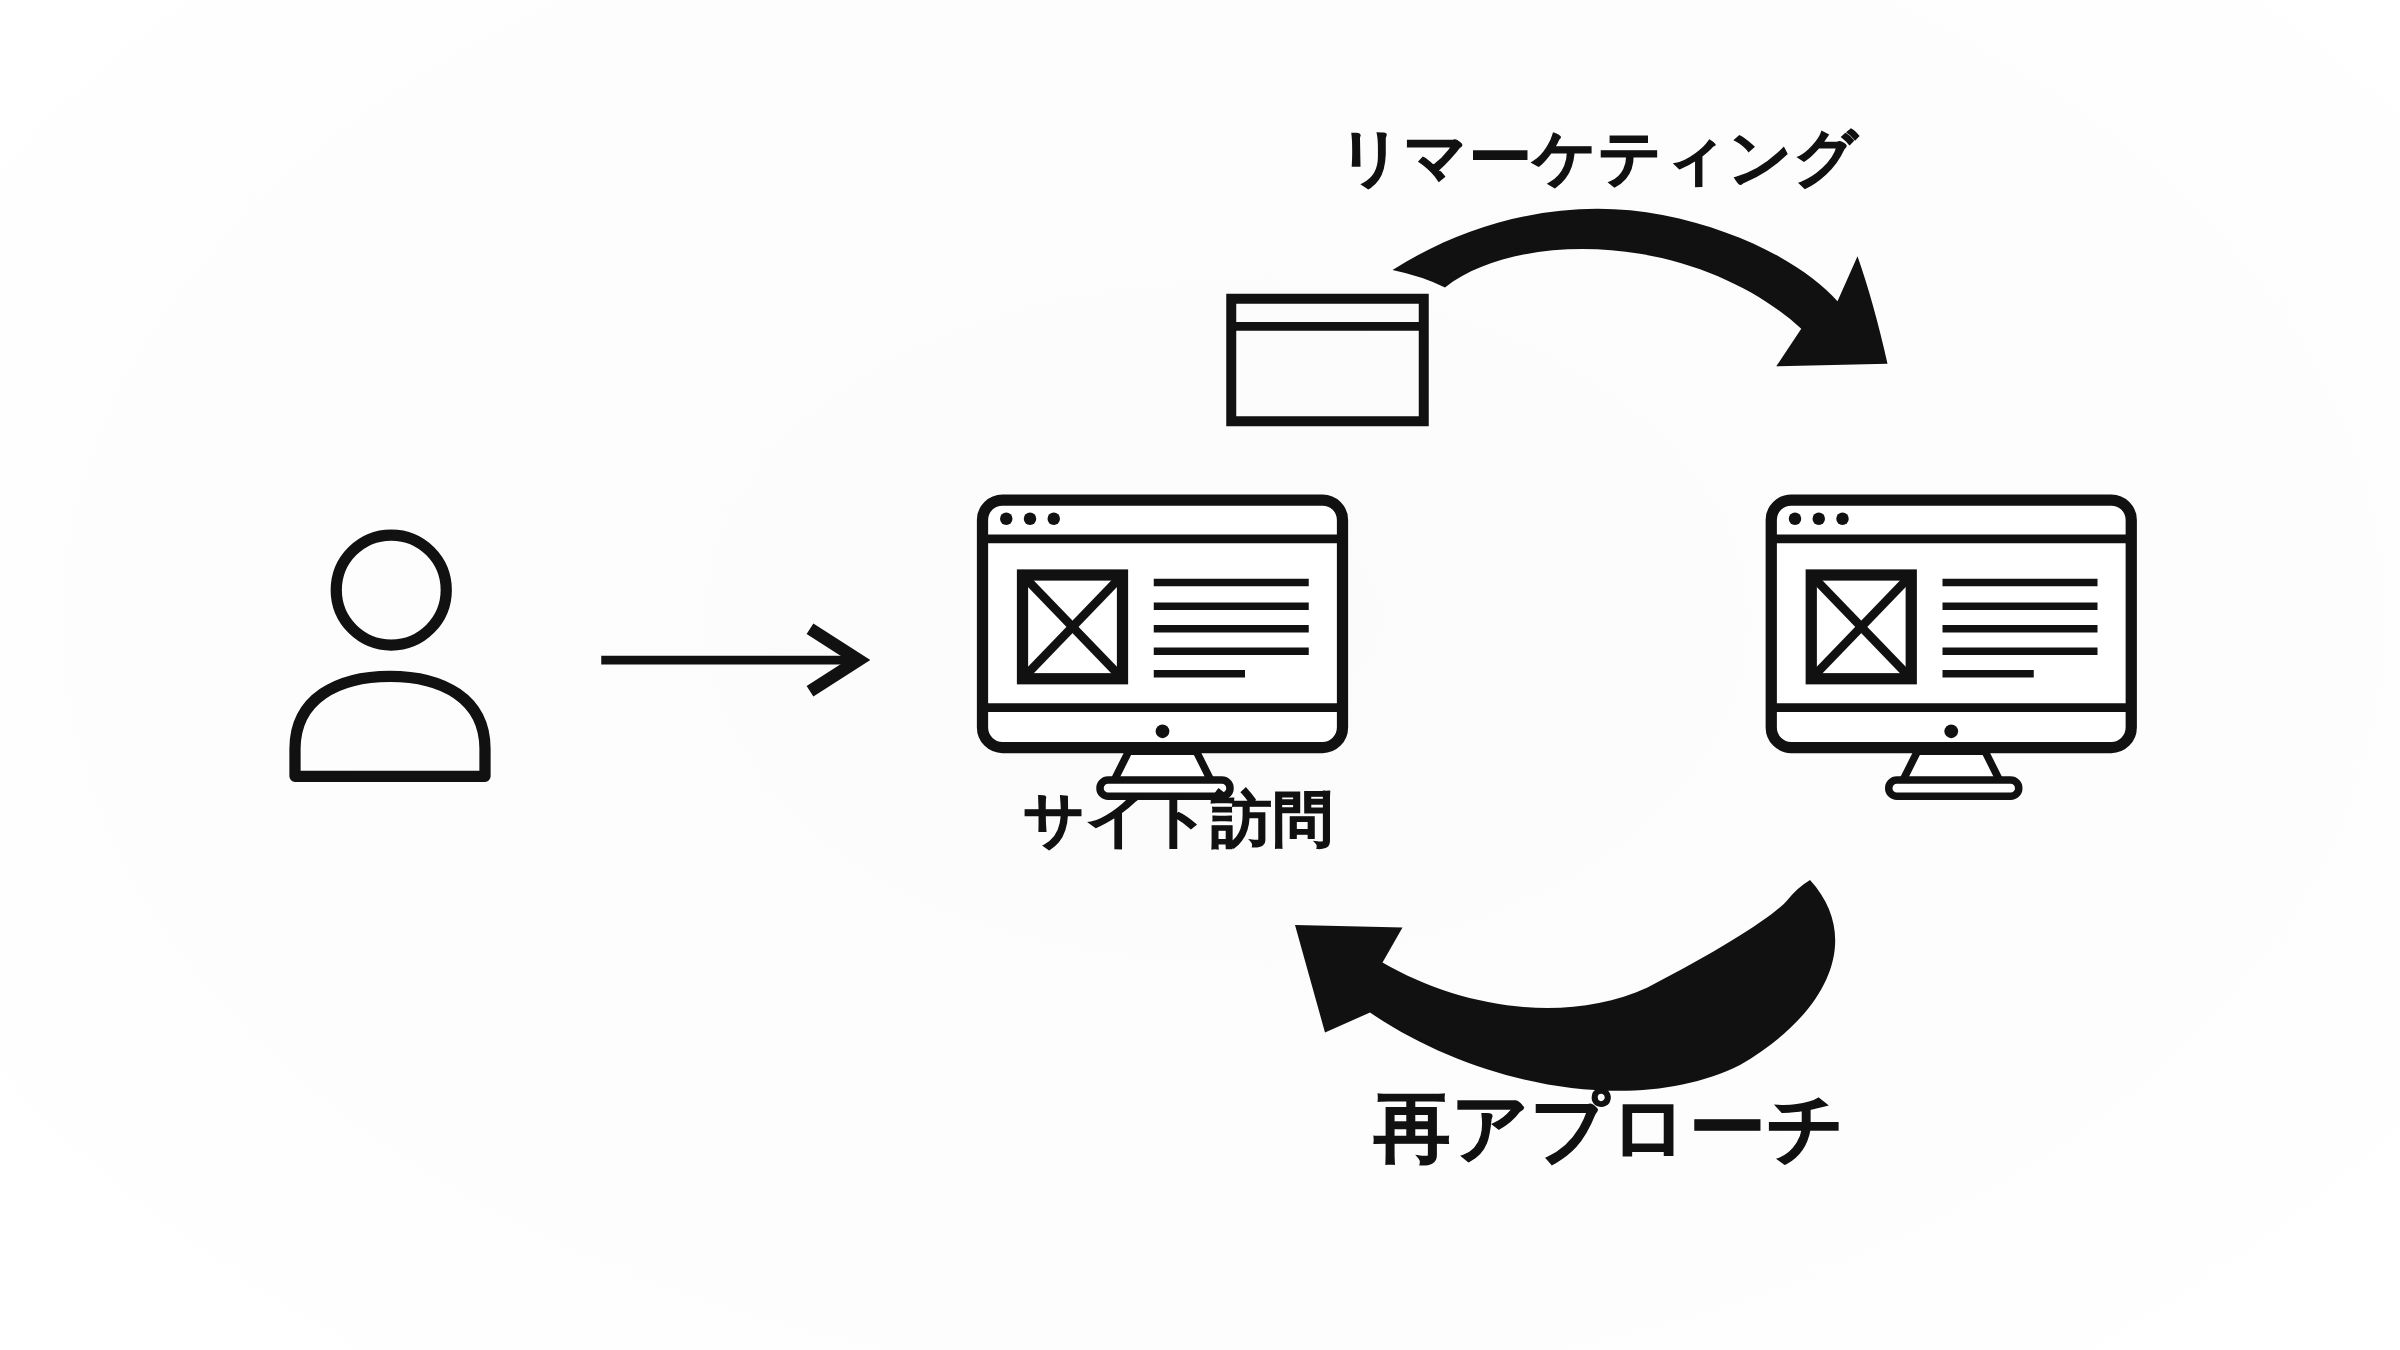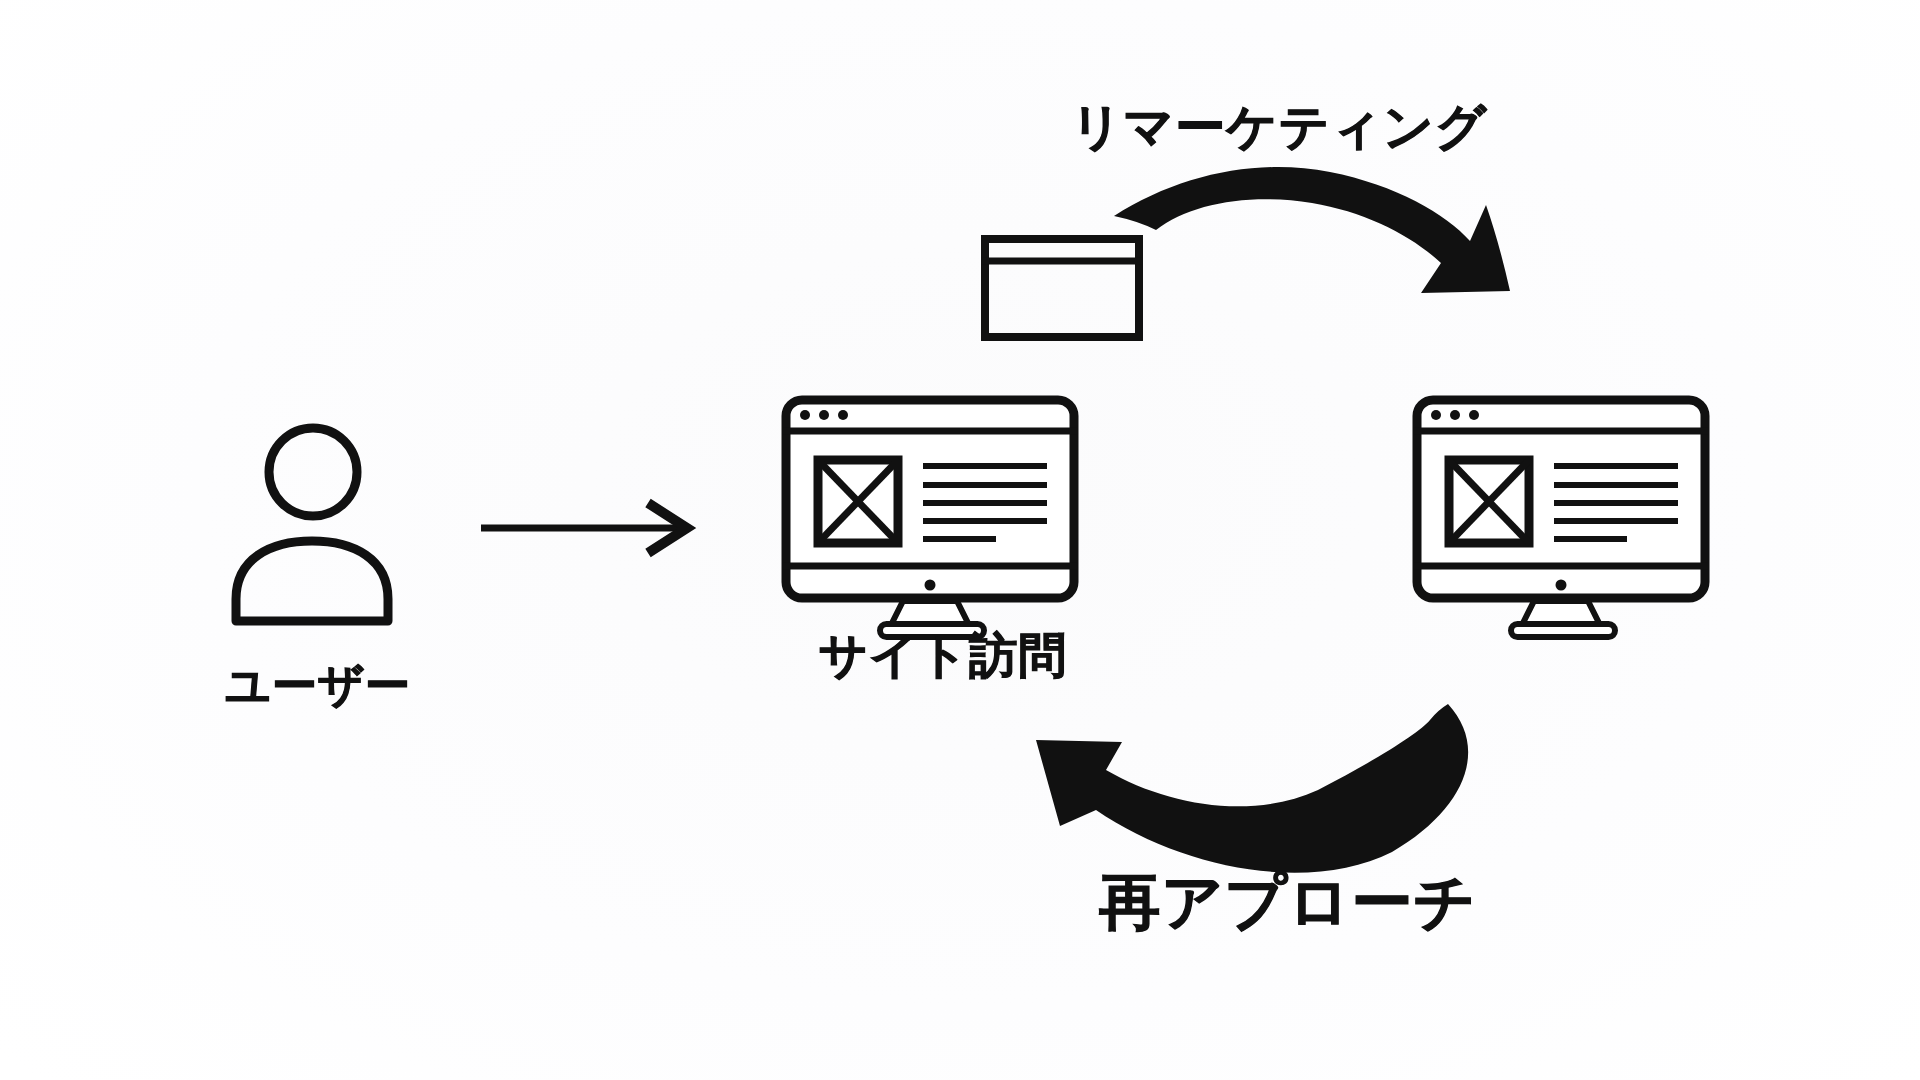"ユーザー" div.label { html: <div>ユーザー</div> -> none }
